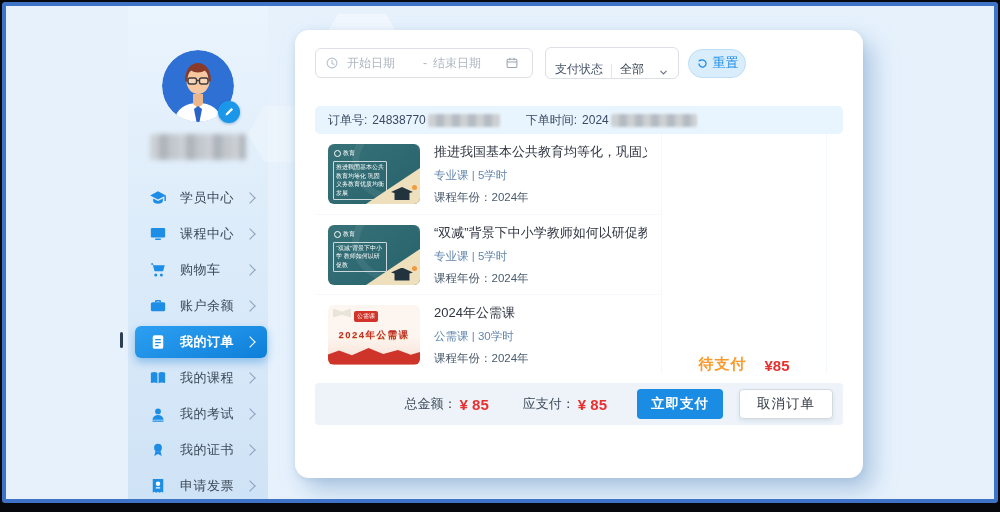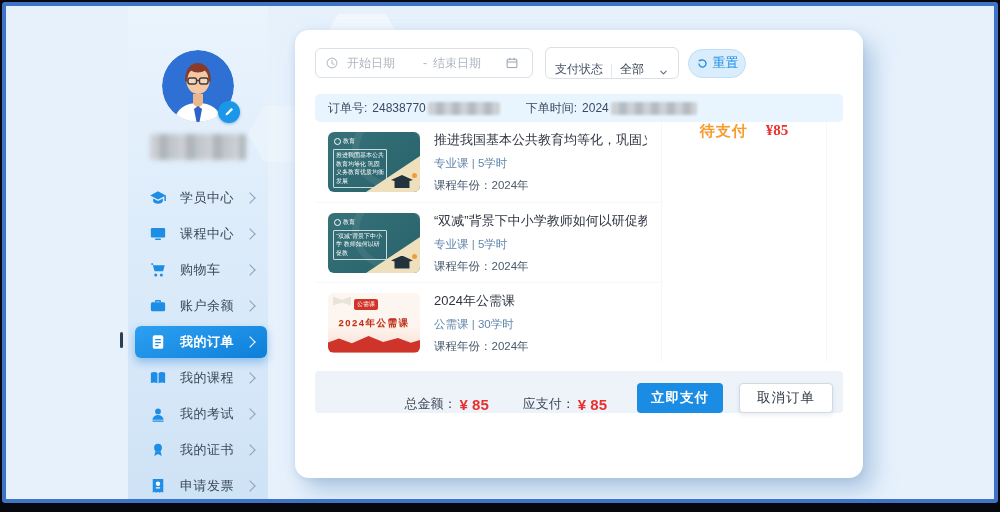"订单号:" .order { margin-top: 16px -> 28px }
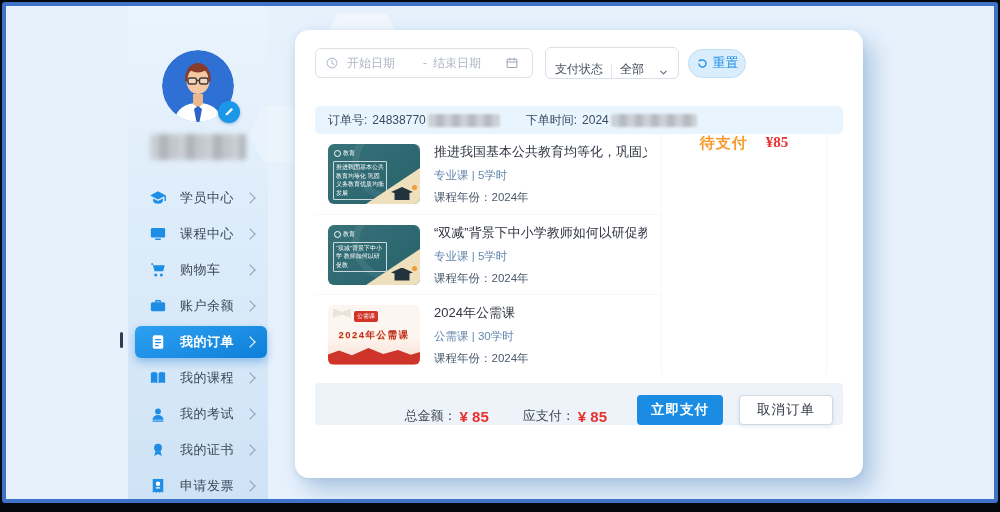"待支付" .pay-col { align-items: flex-start -> flex-end; font-family: Liberation Serif, serif -> none }
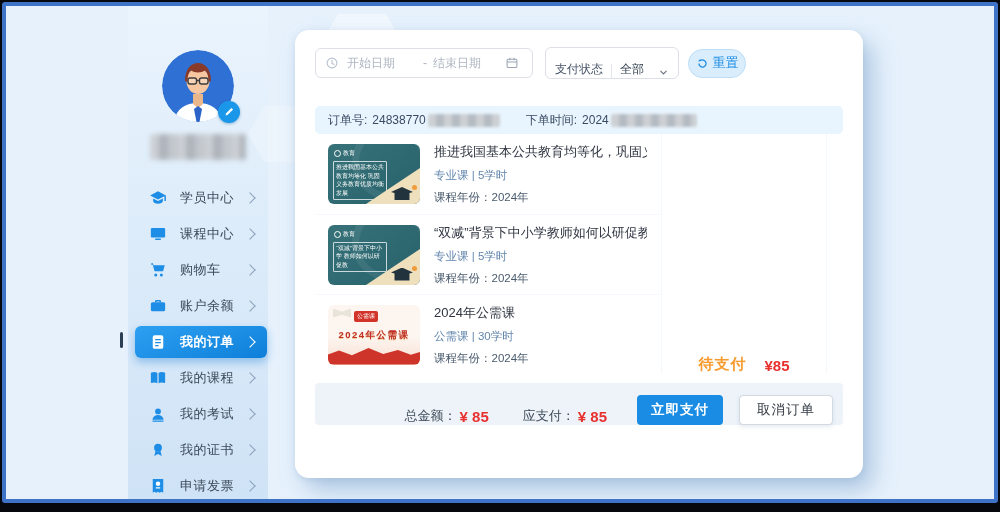"总金额：" .summary { align-items: flex-end -> center }
